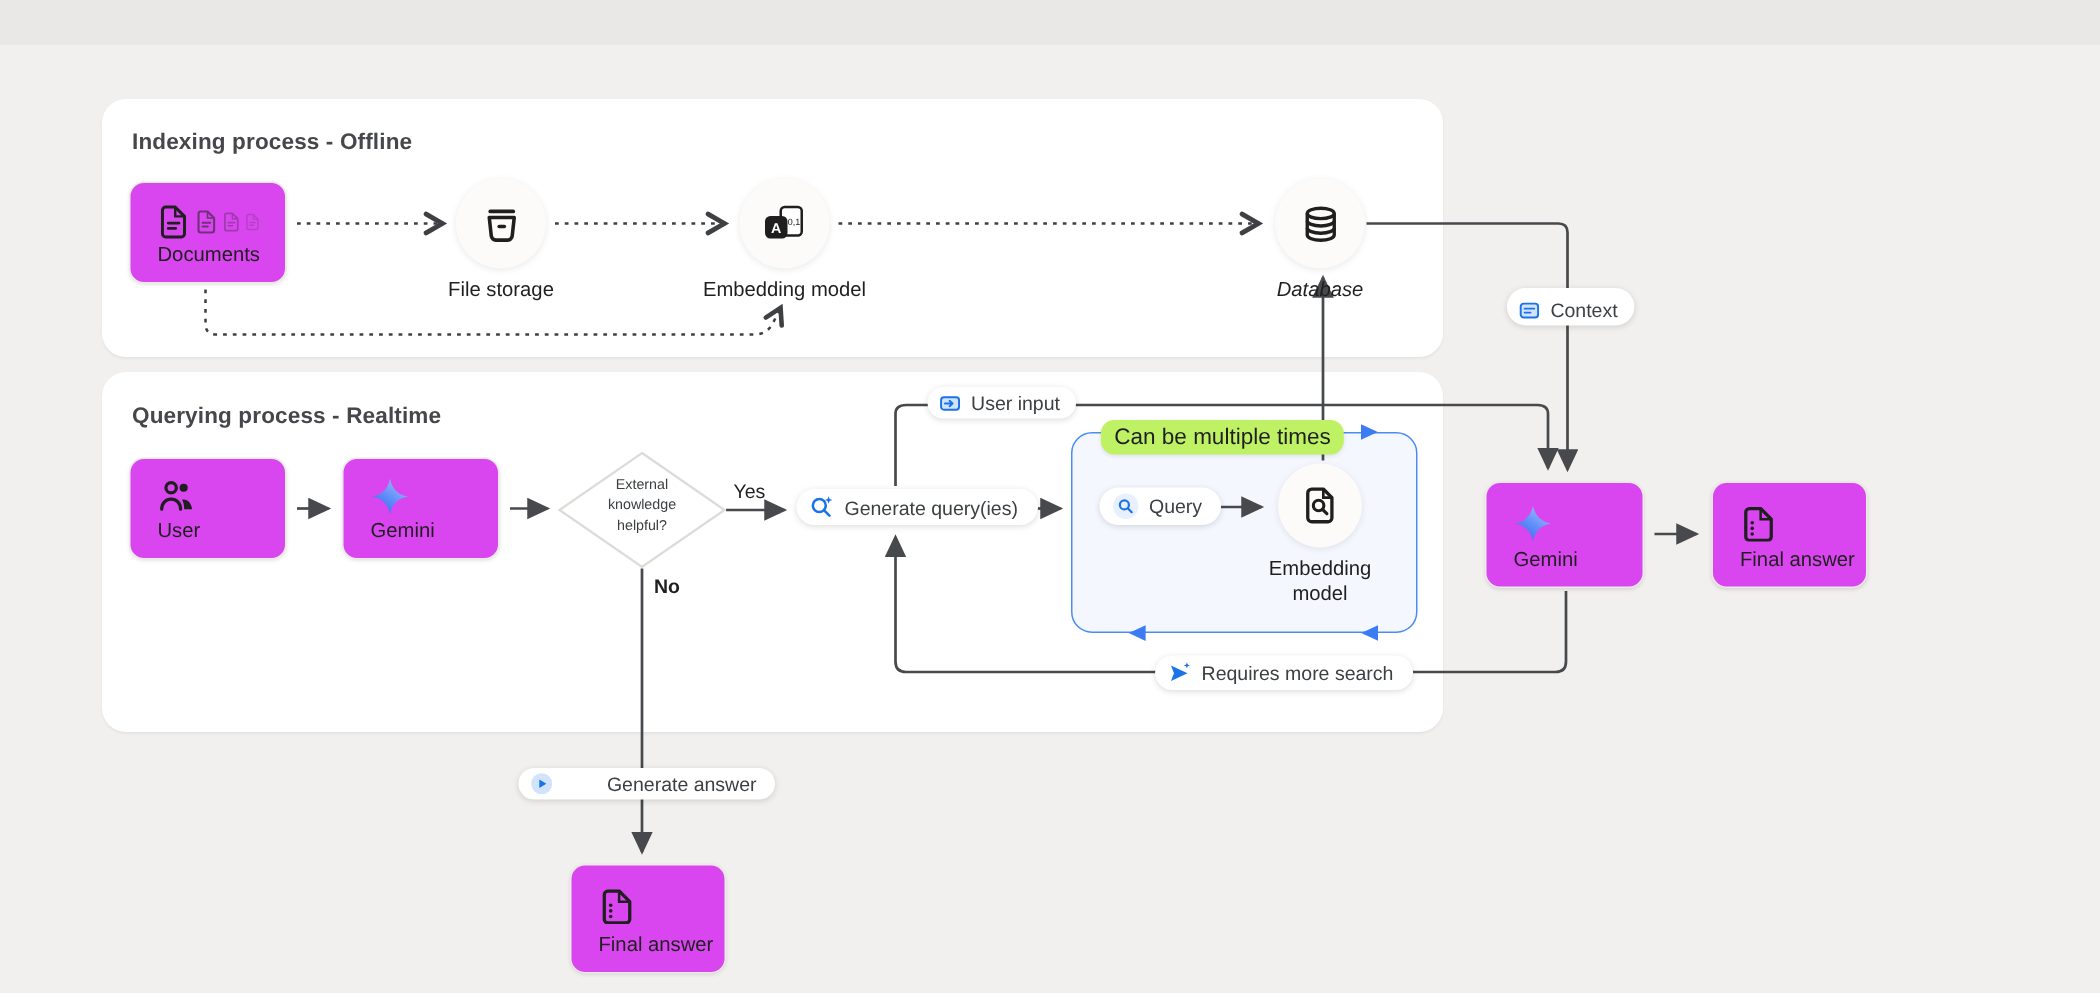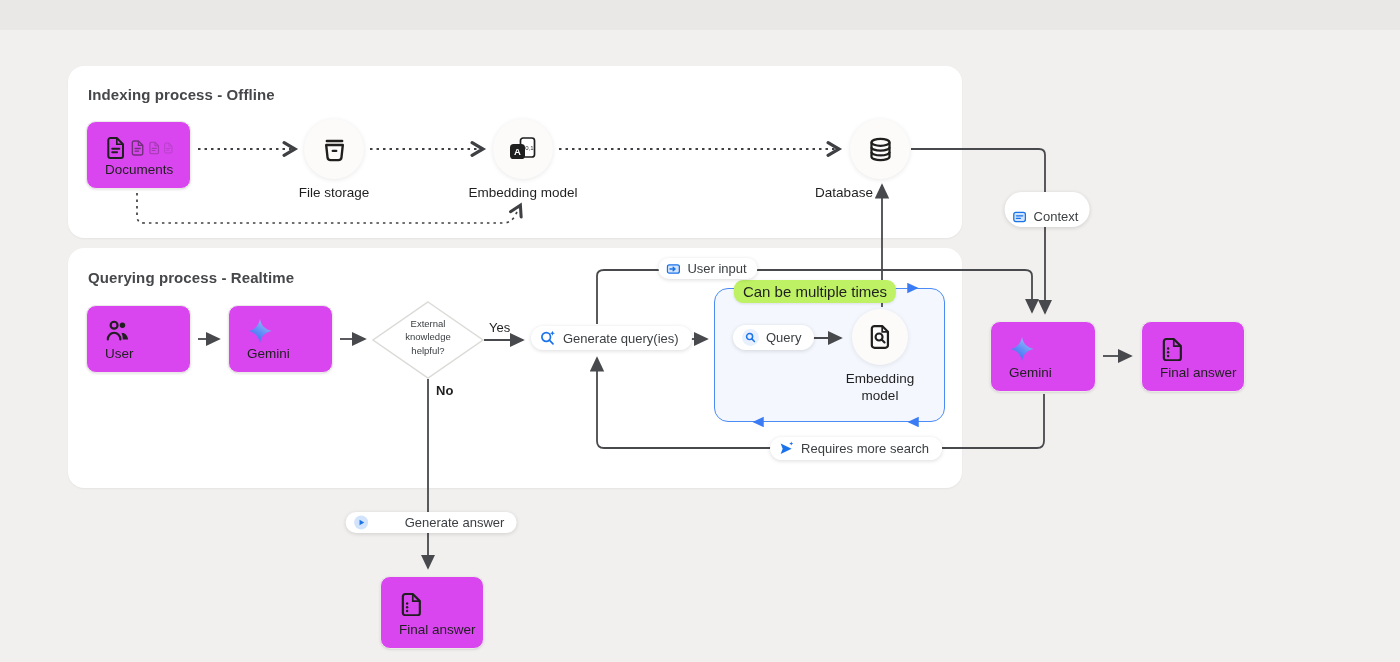"Database" div.circle-label { font-style: none -> italic; left: 844px -> 880px }
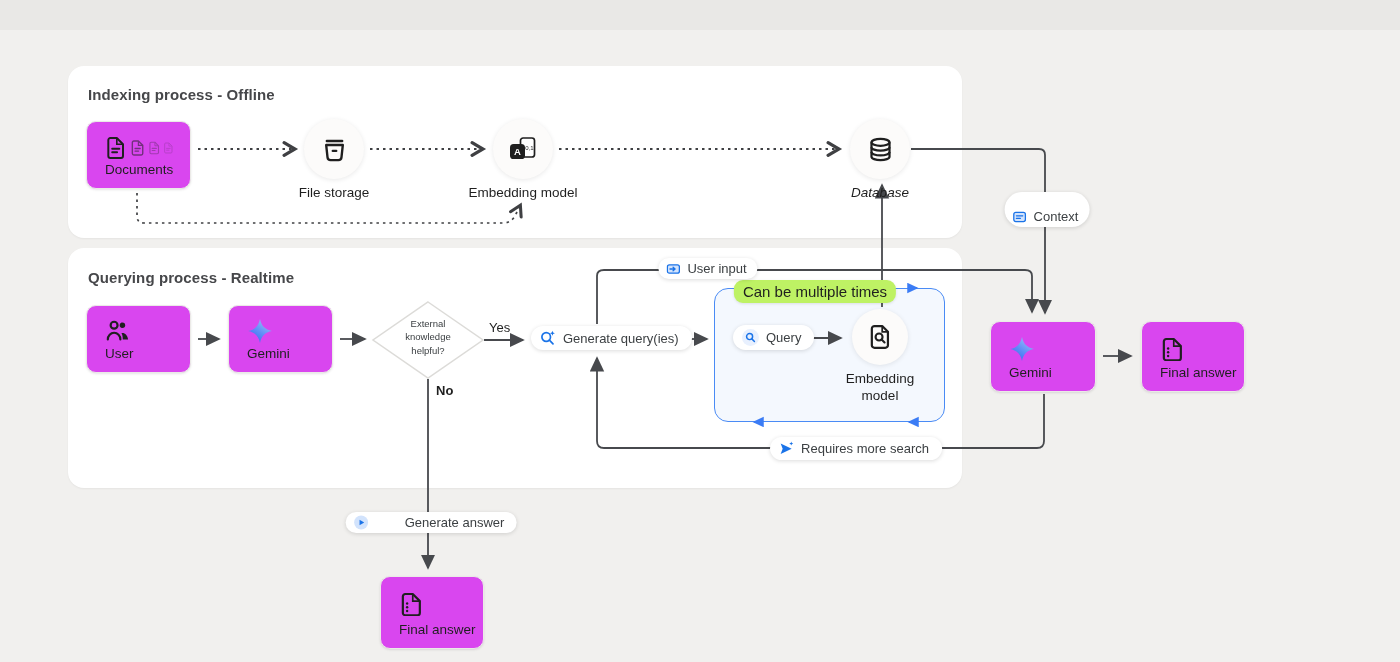"Context" div.pill { padding: 17px 11px 3px 8px -> 7px 11px 3px 8px }
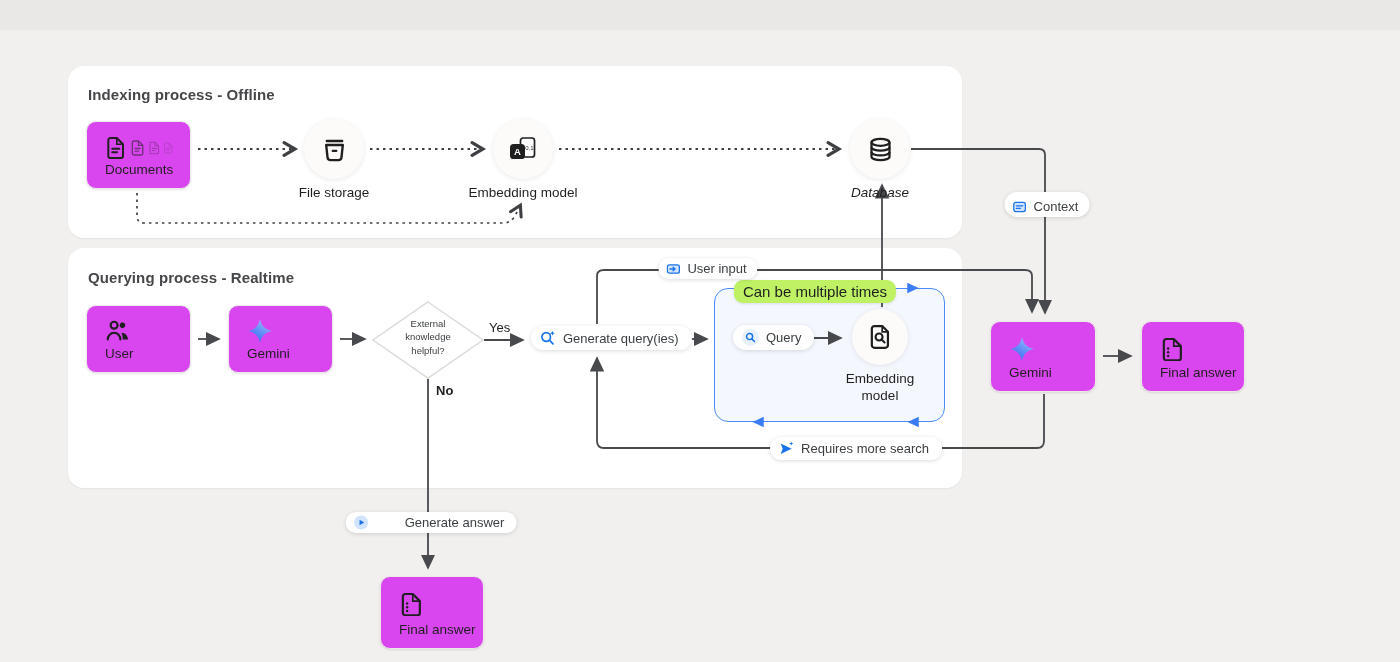"User input" div.pill { left: 708px -> 668px }
